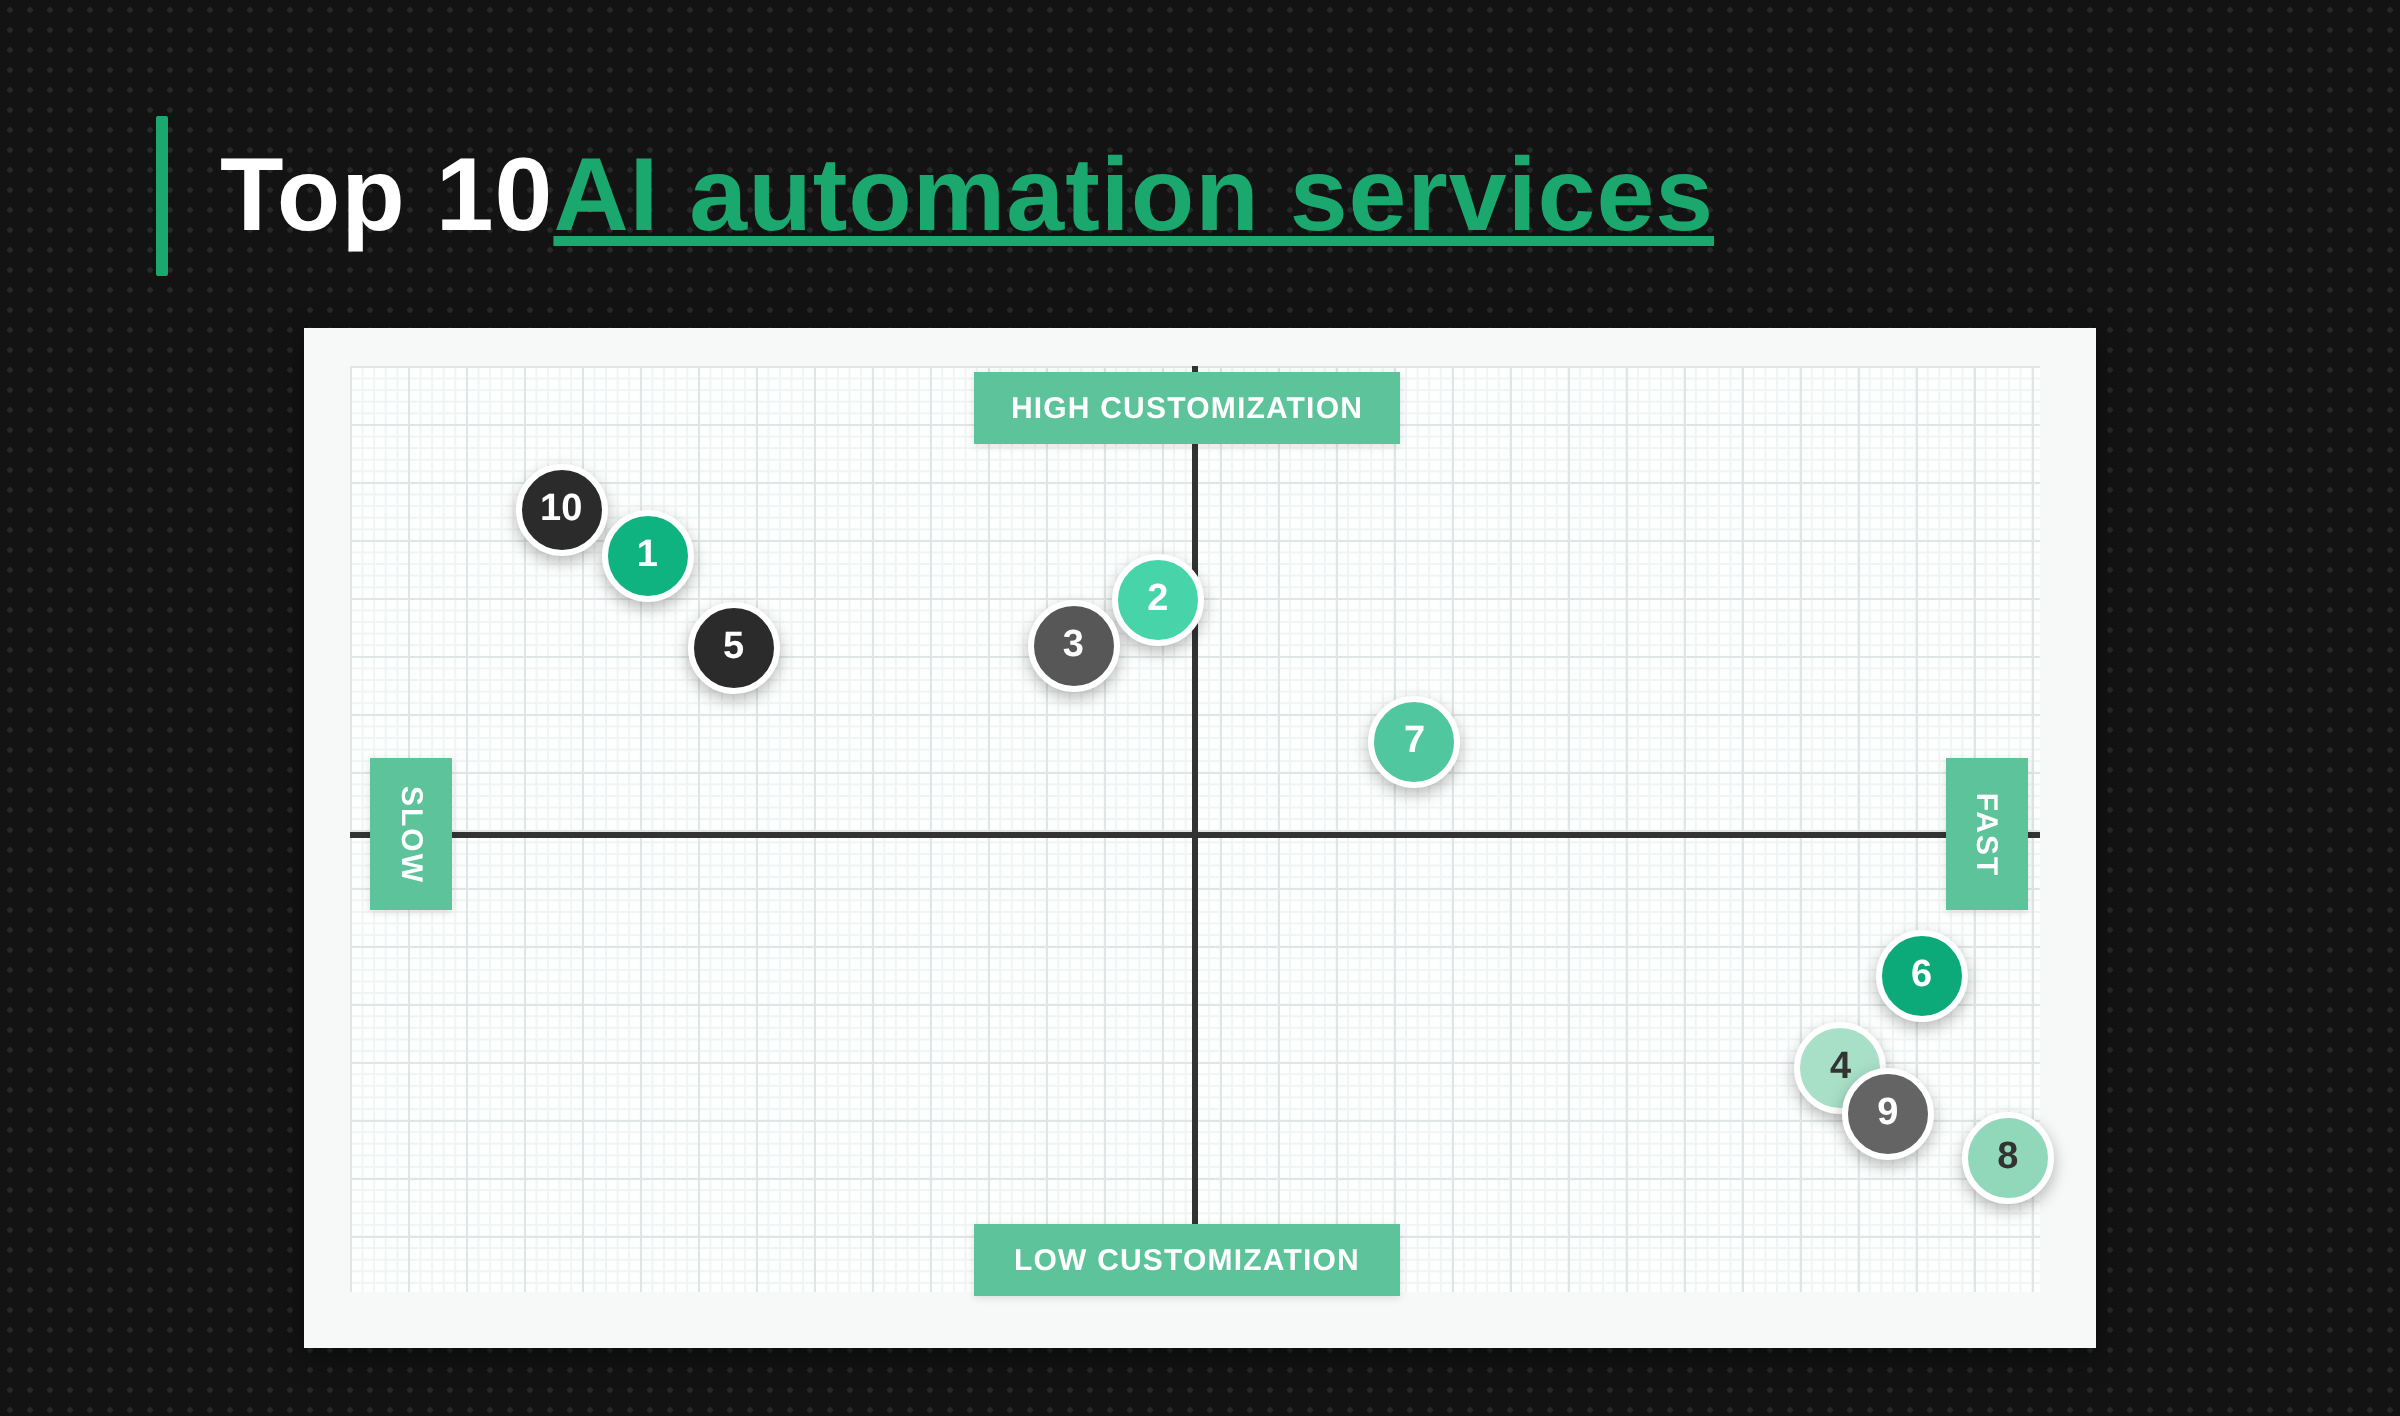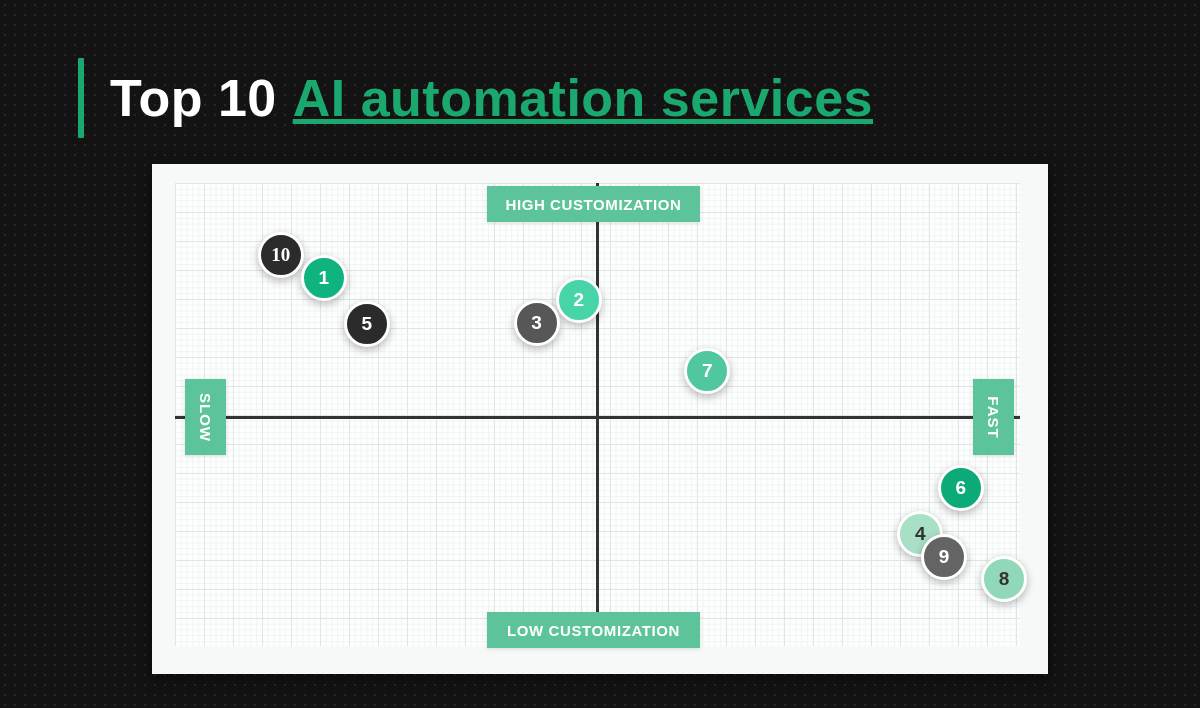"Top 10" .page-title .t-white { margin-right: 16px -> none }
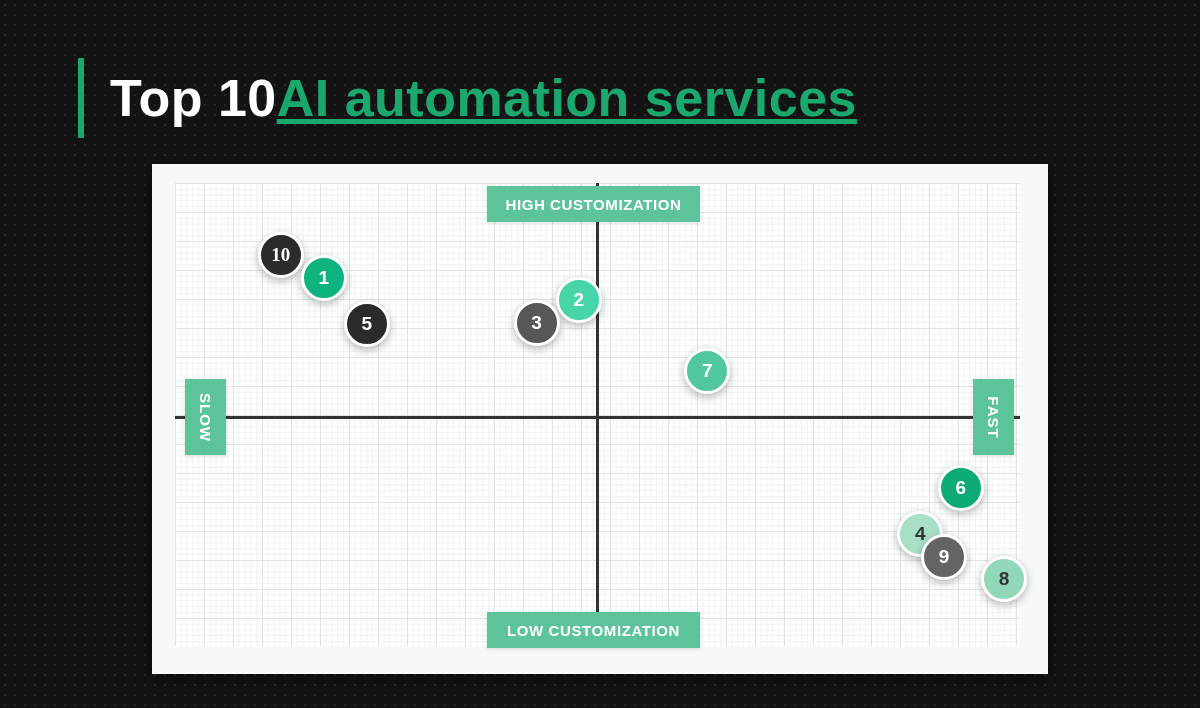"10" div.bubble { font-family: Liberation Serif, serif -> none }
